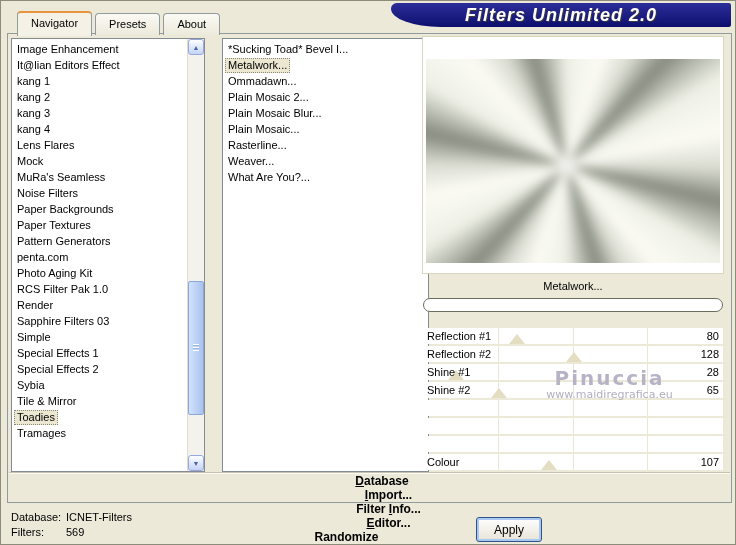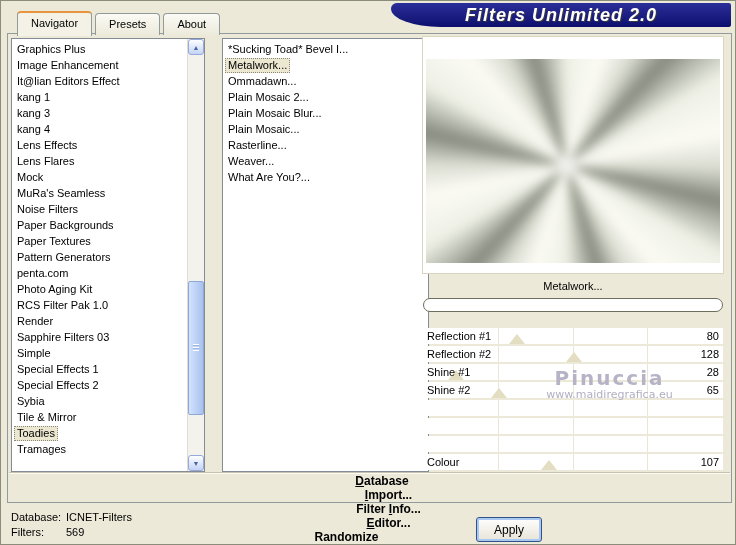"Graphics Plus" div.list-row { html: <div><span>Graphics Plus</span></div> -> none }
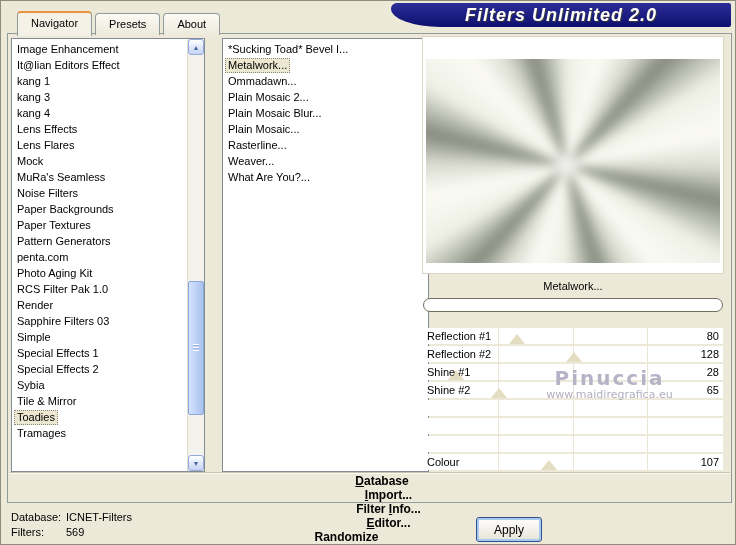"kang 2" div.list-row { html: none -> <div><span>kang 2</span></div> }
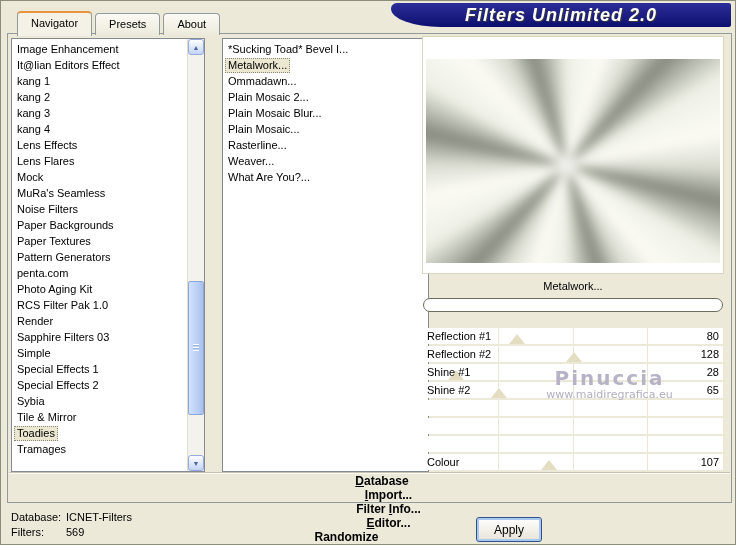"Lens Effects" div.list-row { html: <div><span>Lens Effects</span></div> -> none }
